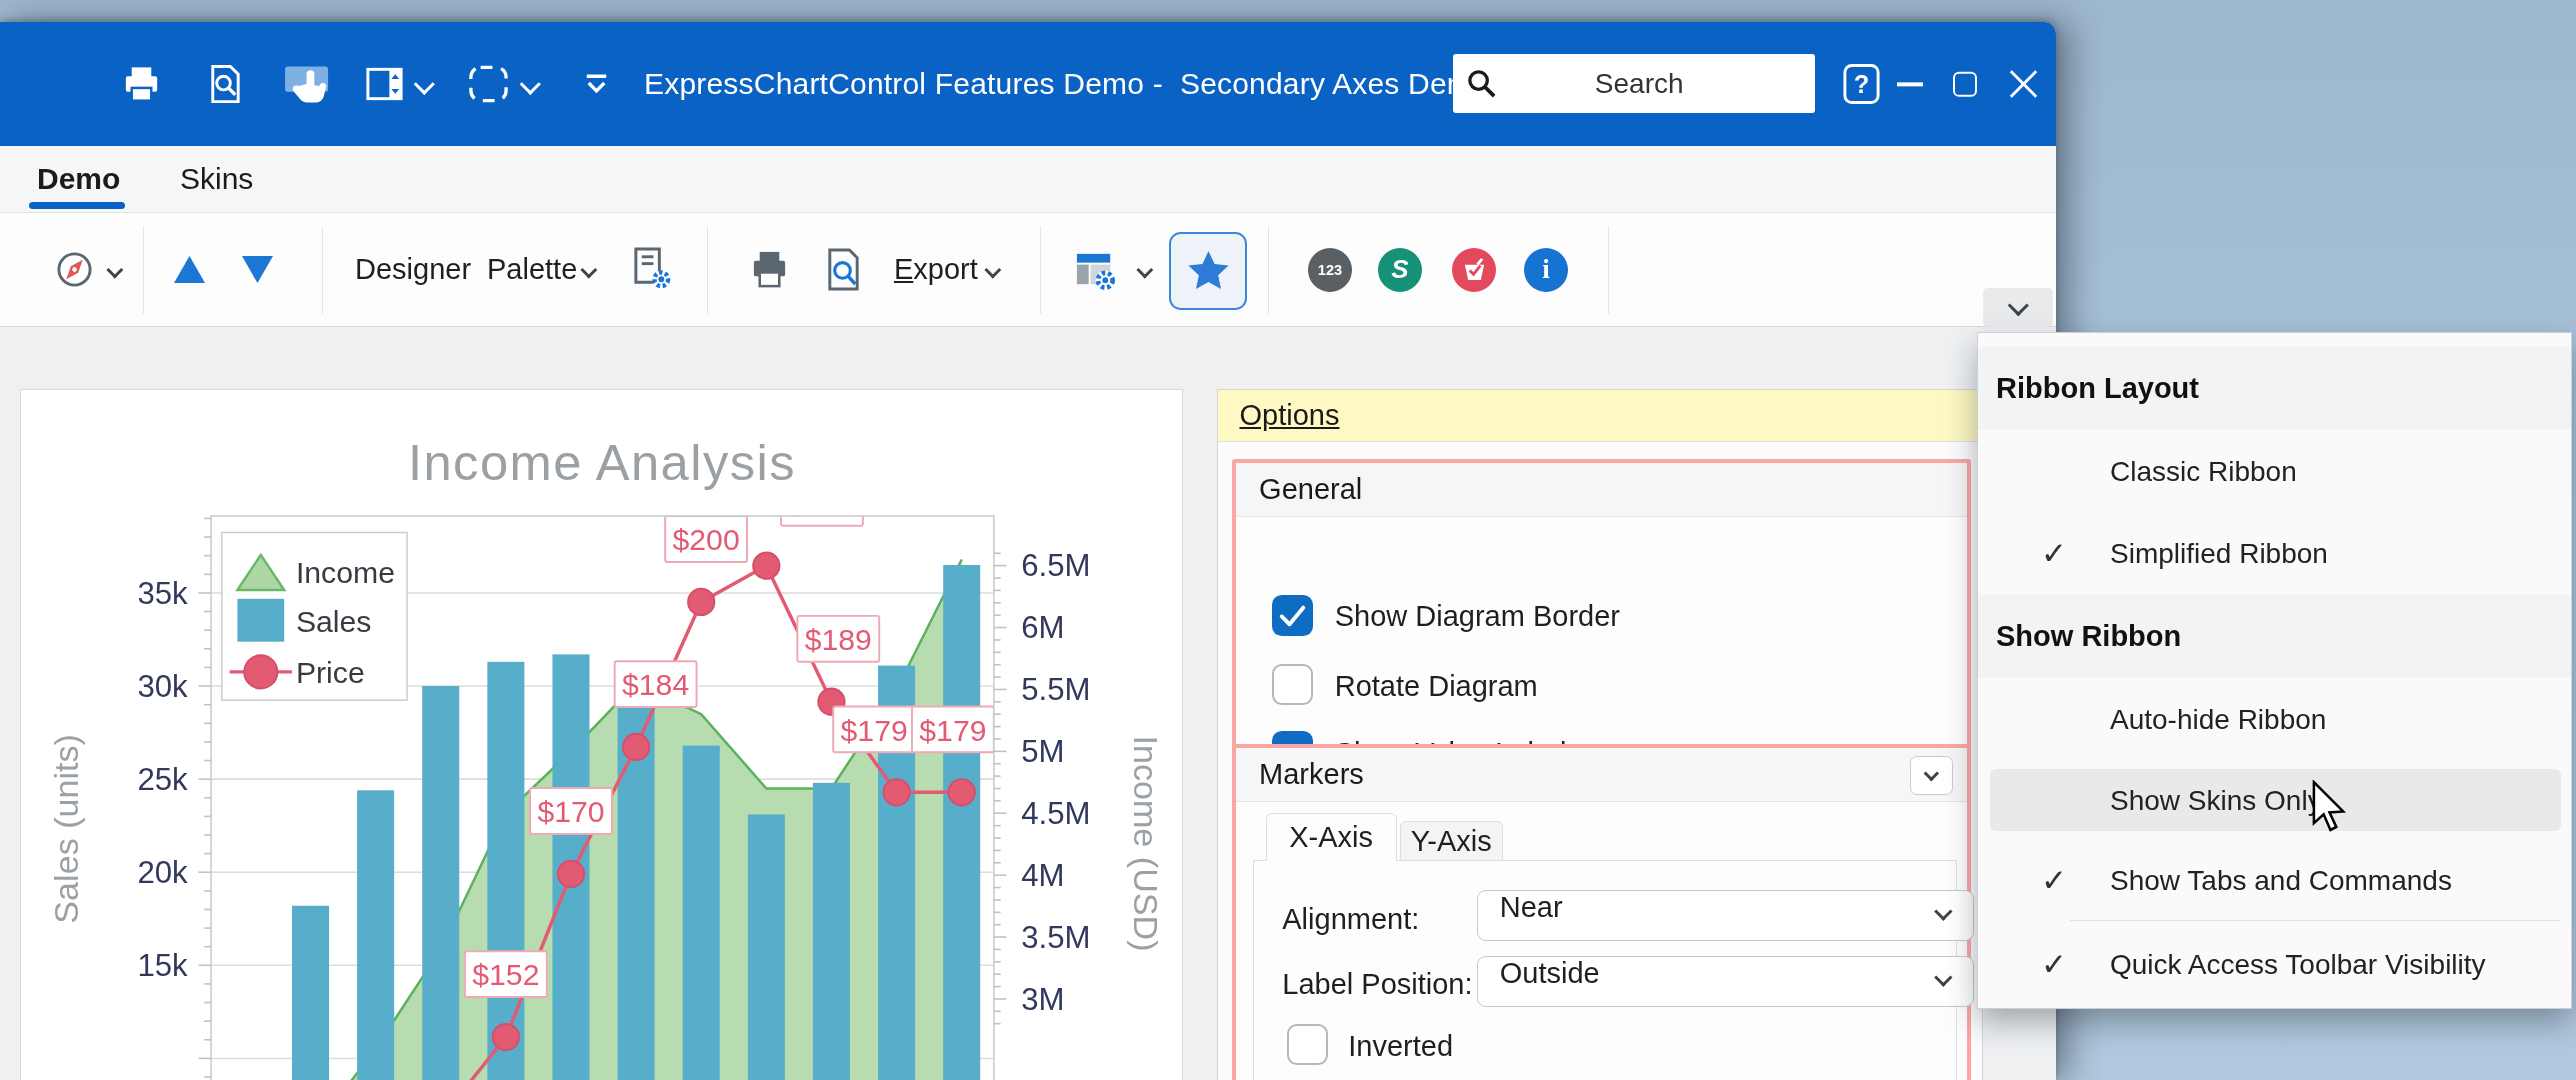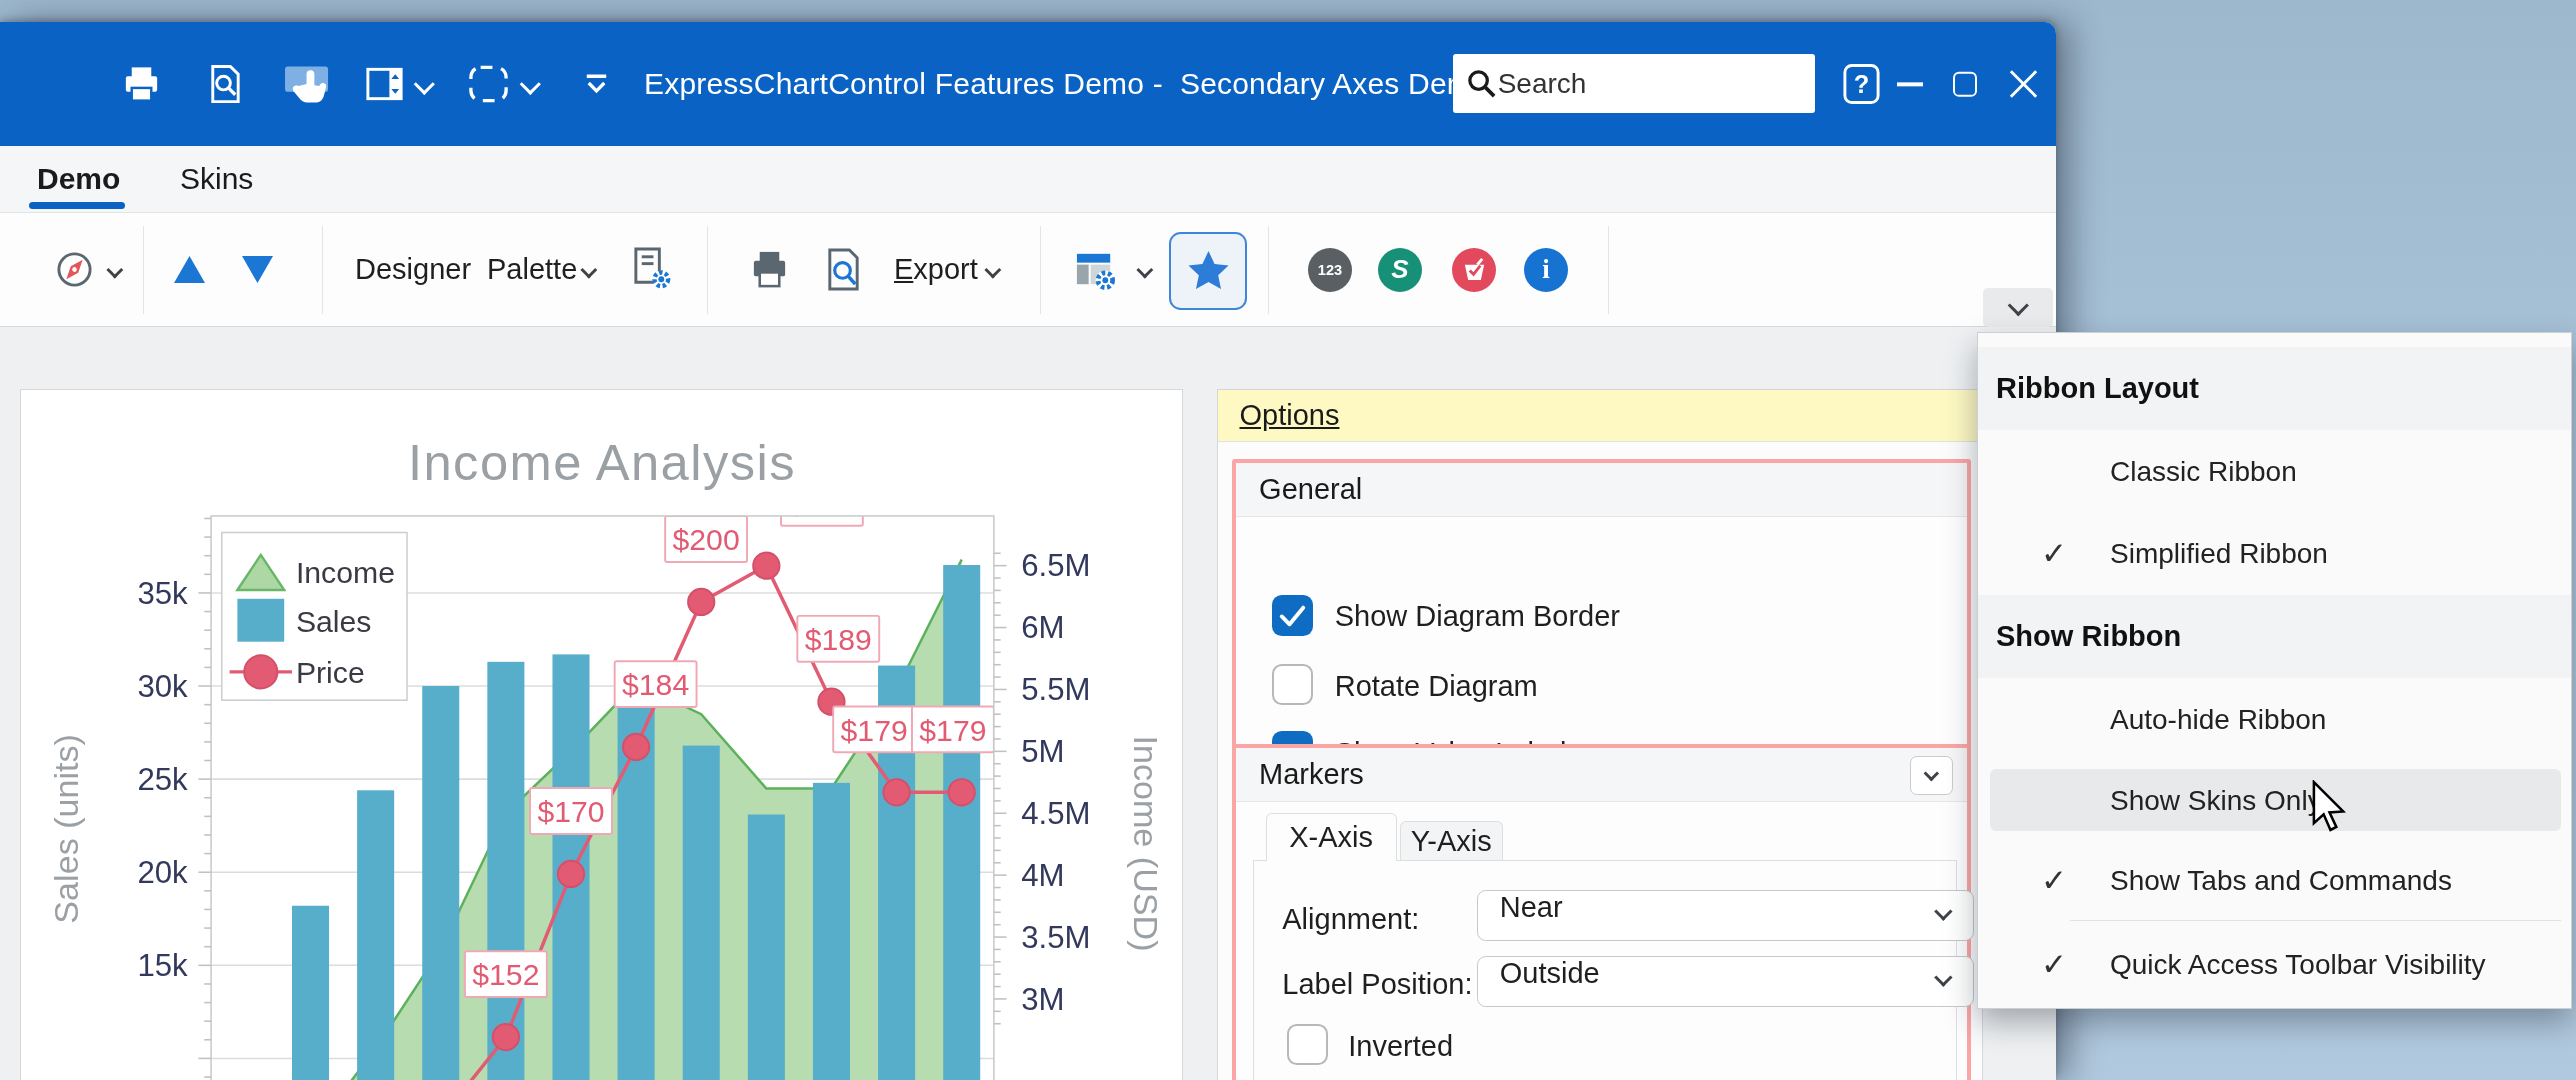"Search" #searchbox input { text-align: none -> center }
